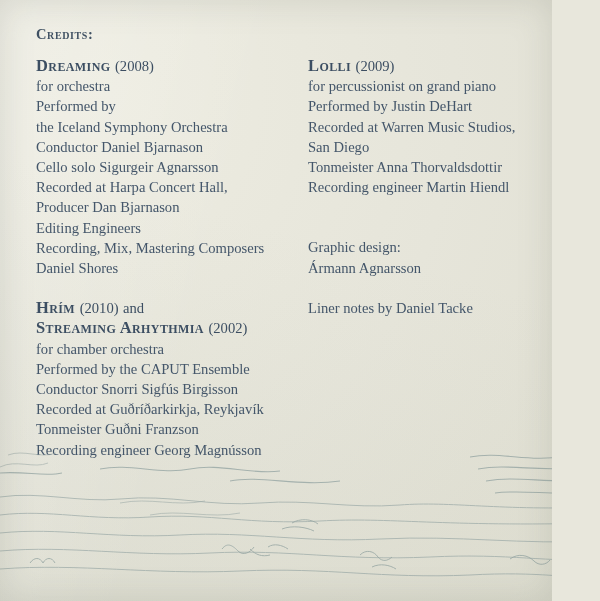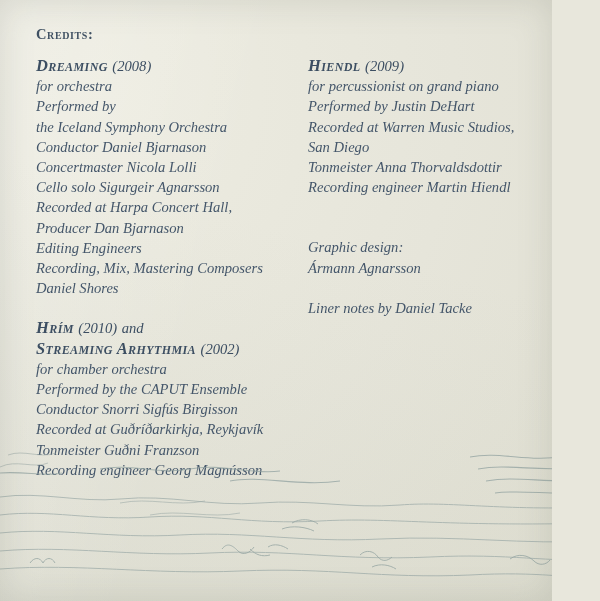"Dreaming (2008)" .block { font-style: italic -> none }
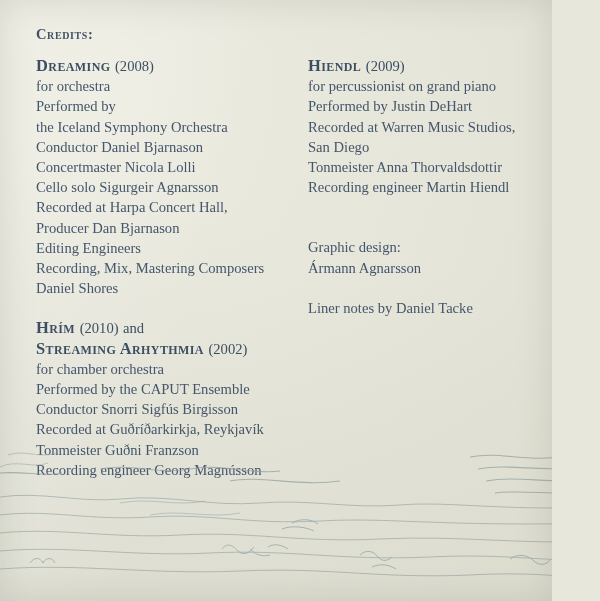"Hiendl" span { text: Hiendl -> Lolli }
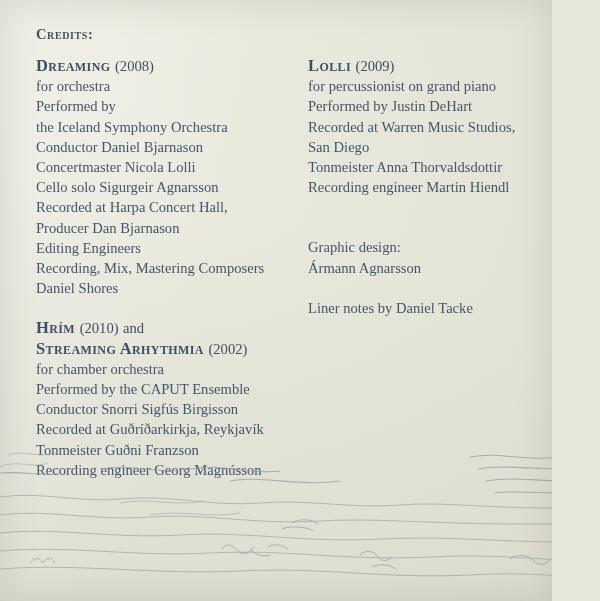"Concertmaster Nicola Lolli" span.line { html: <span>Concertmaster Nicola Lolli</span> -> none }
